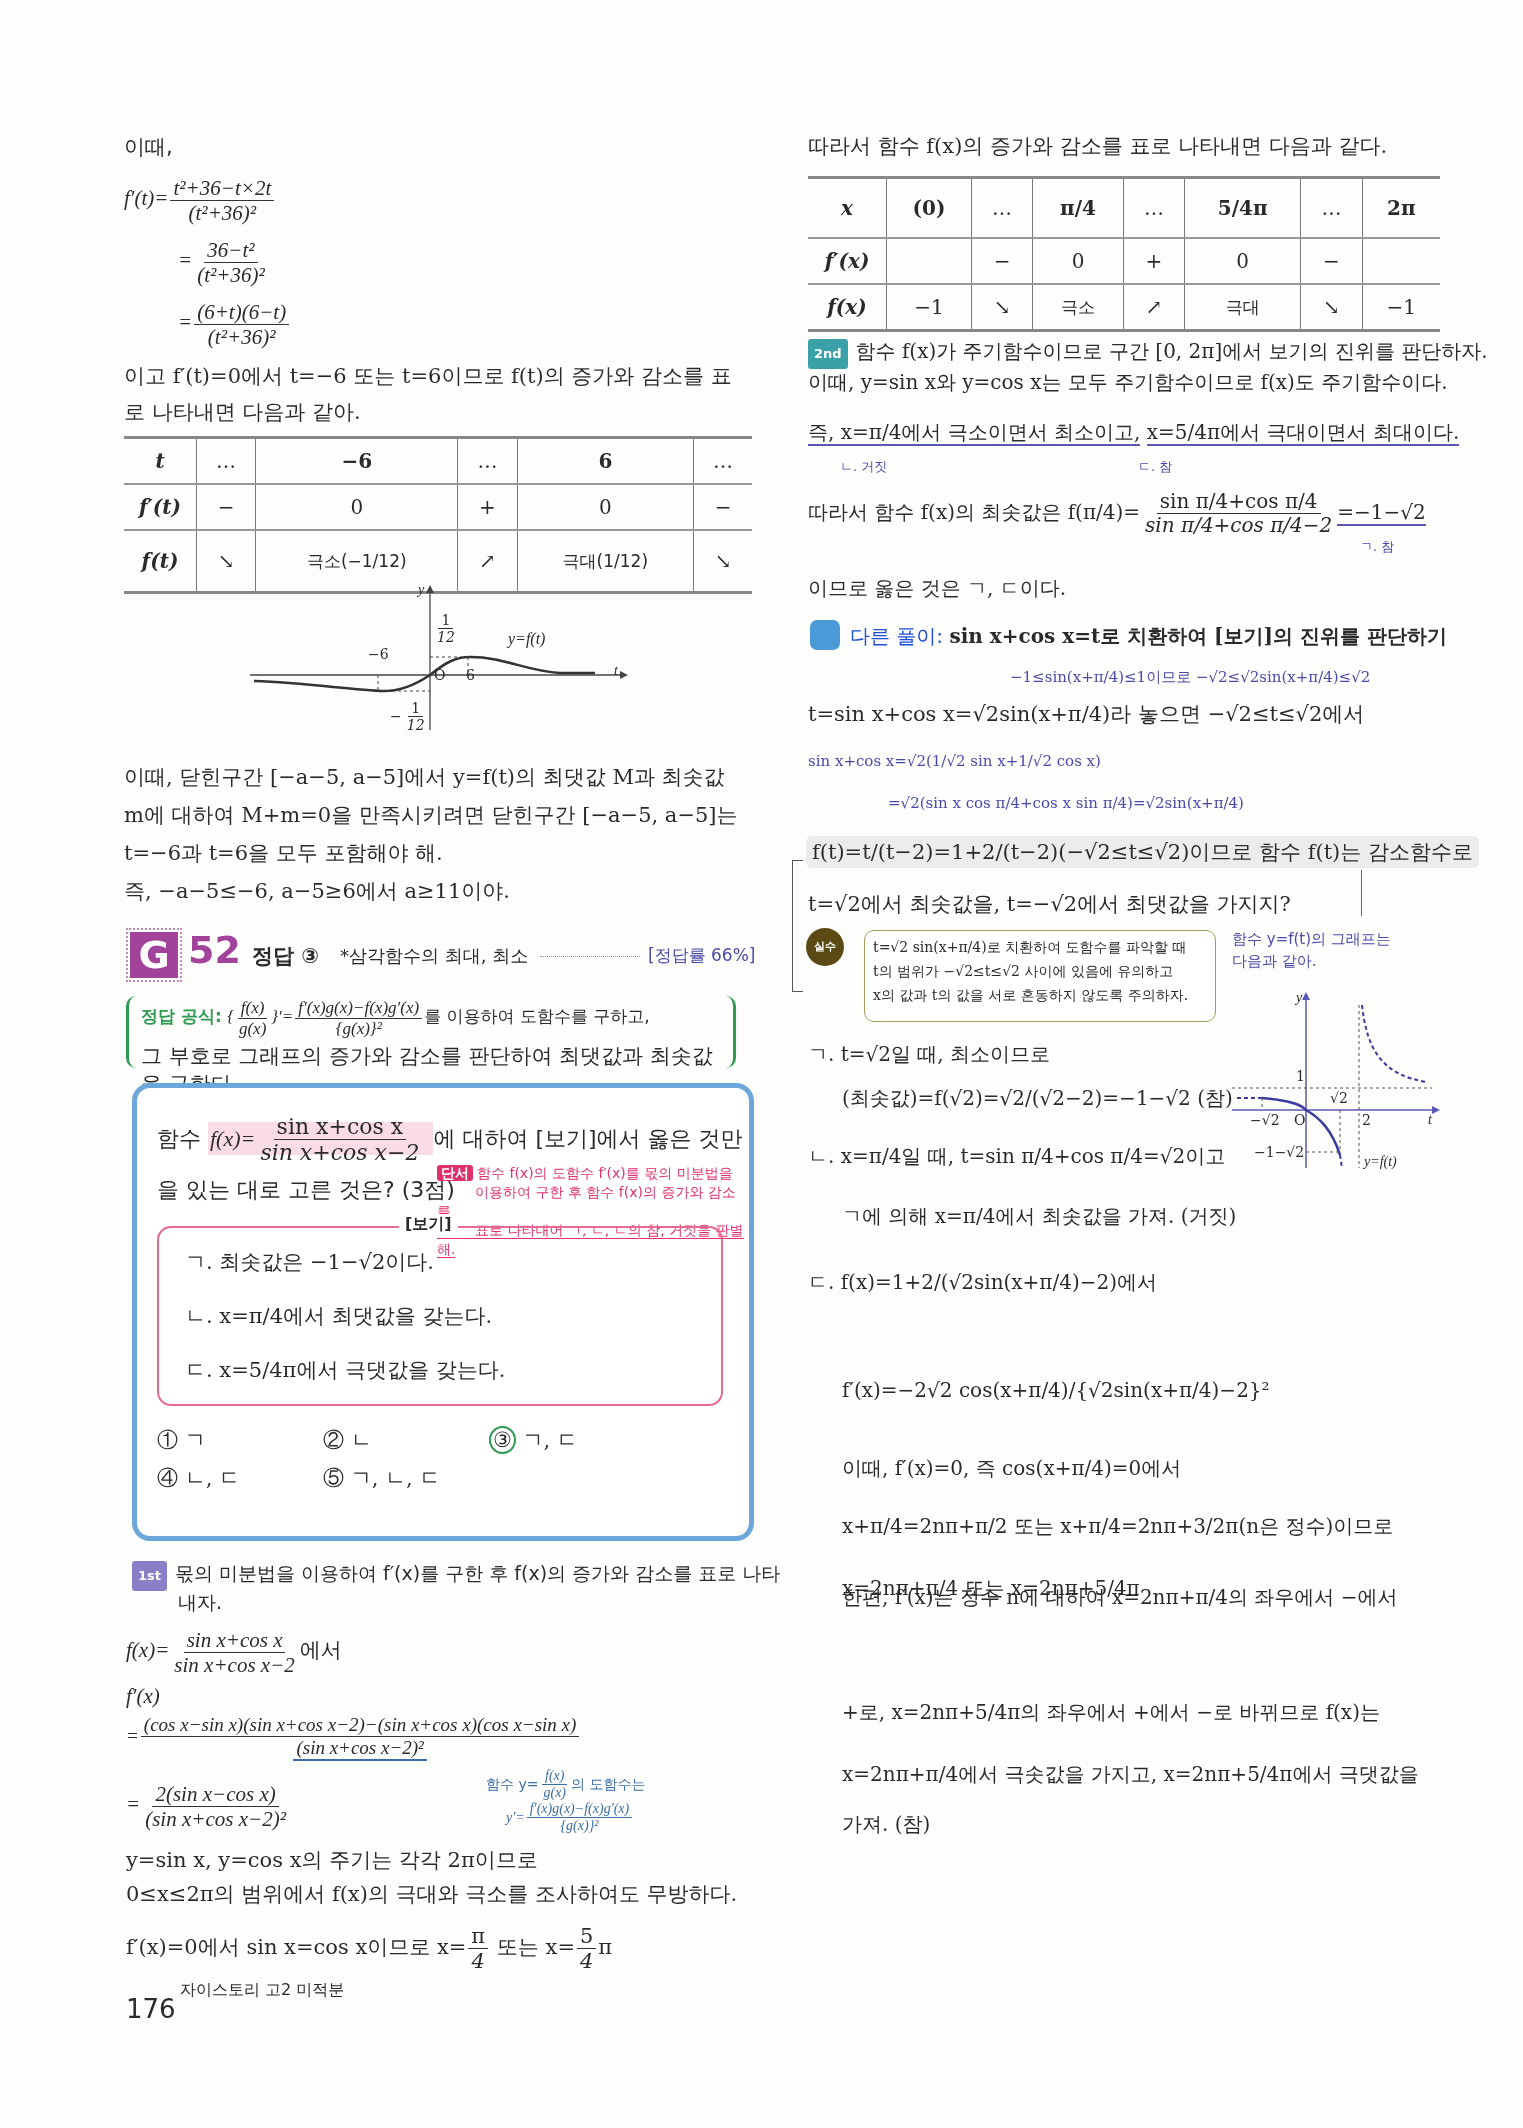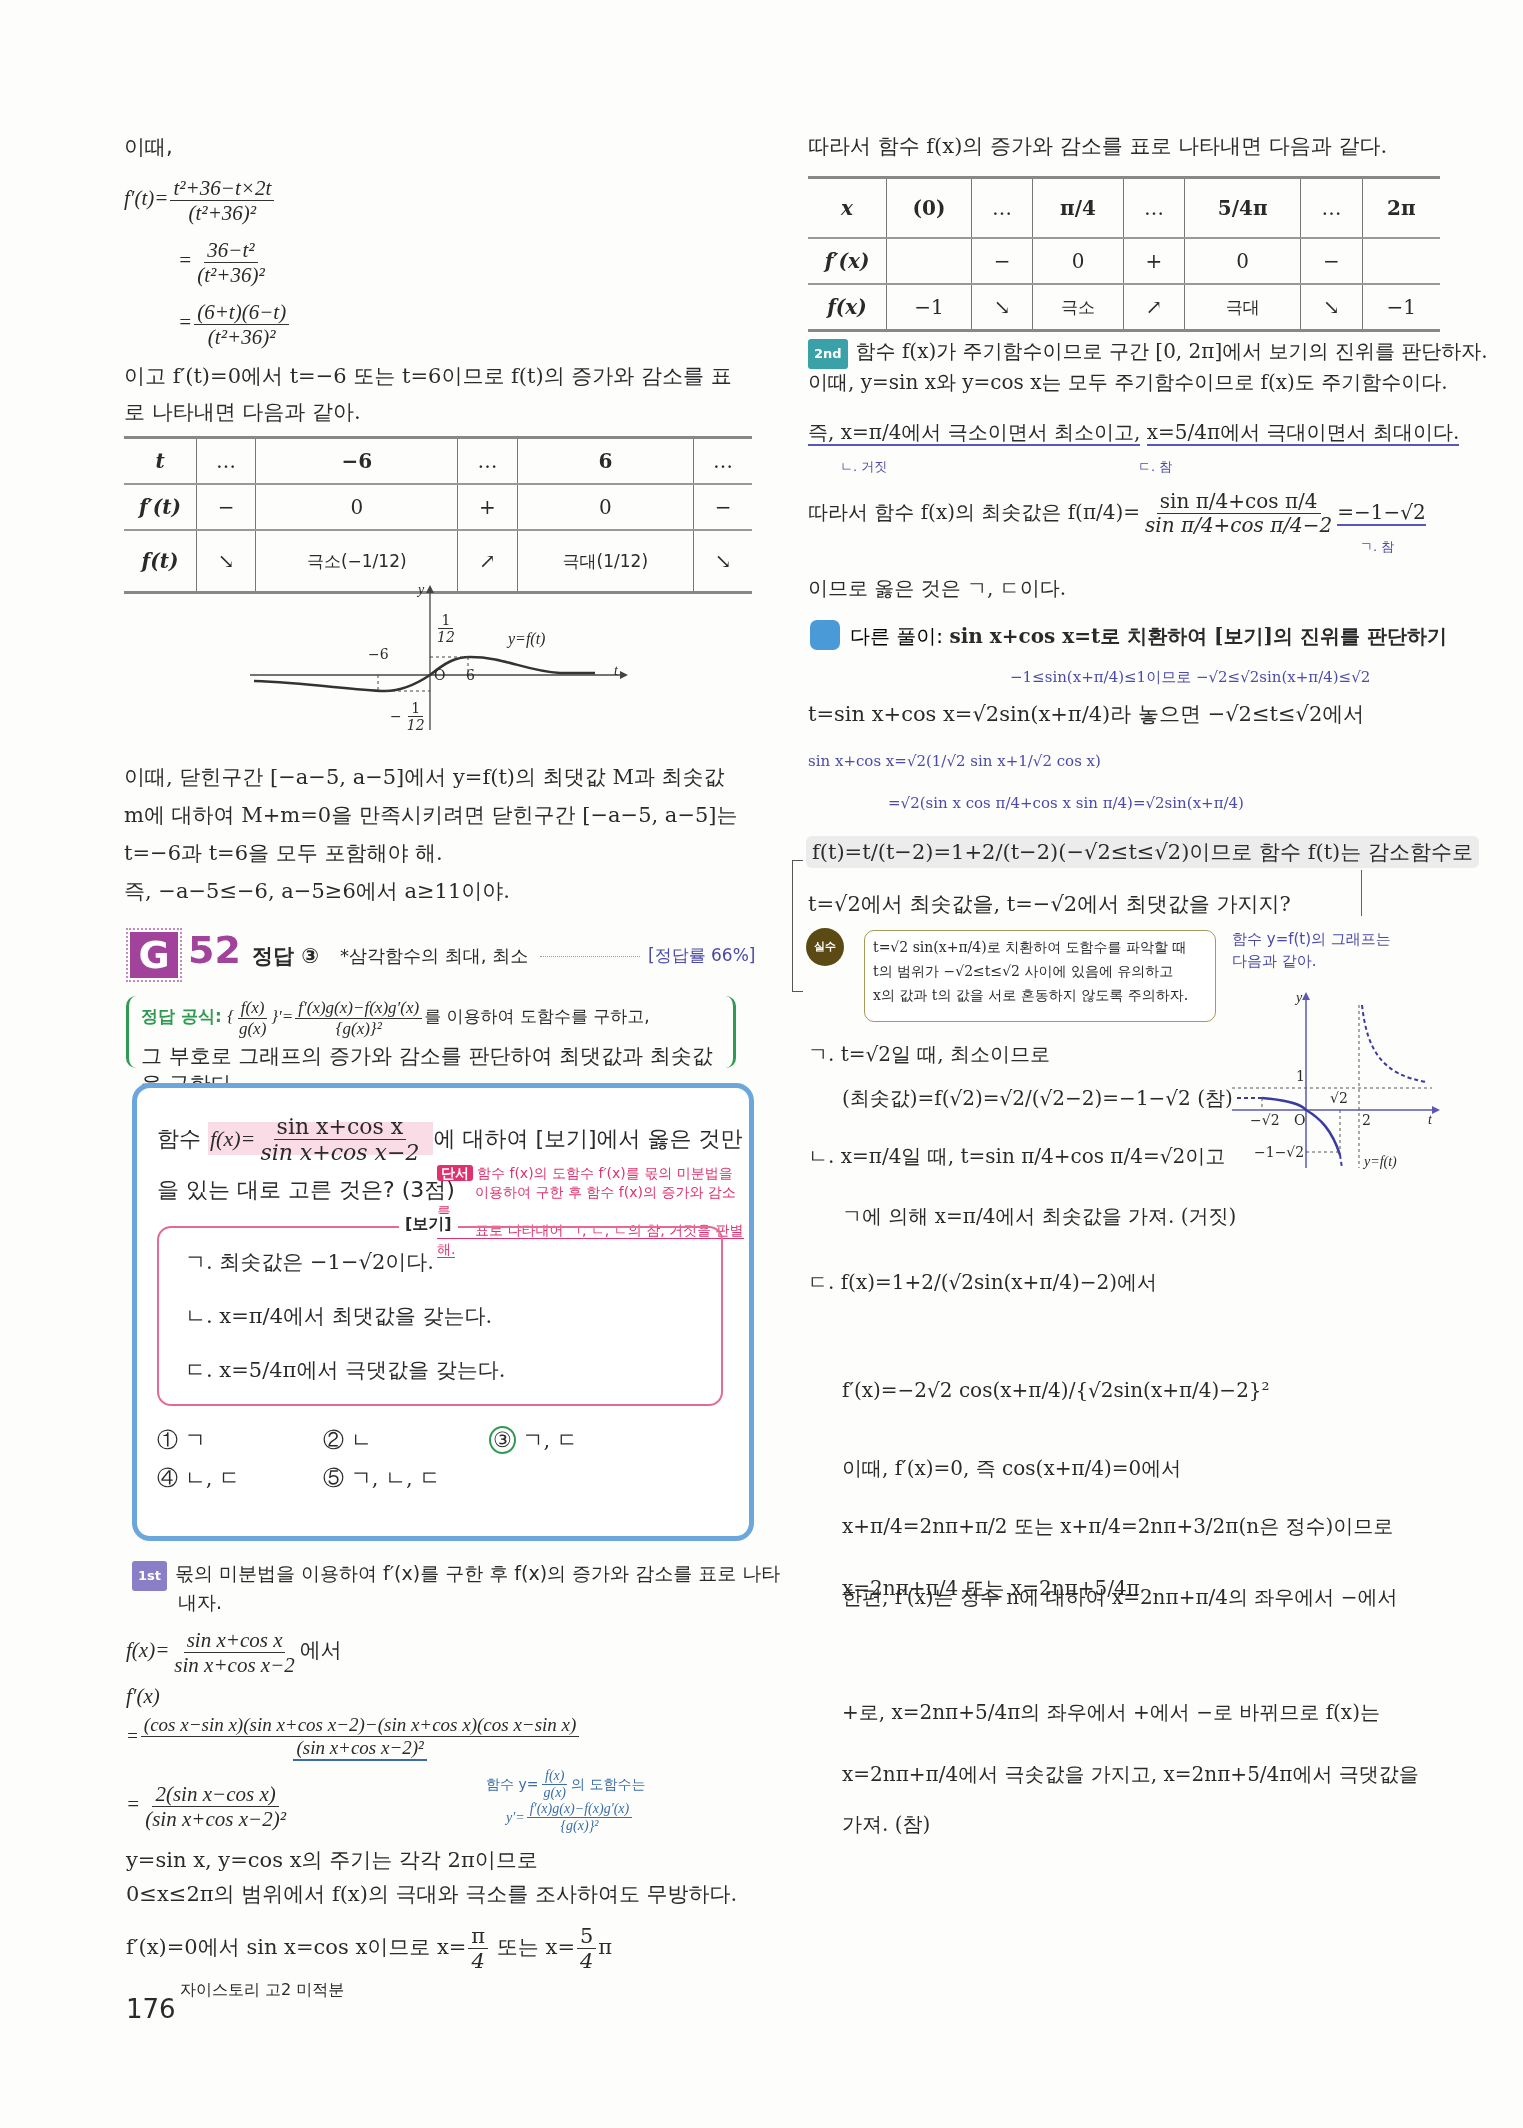"다른 풀이:" span.sans { color: #000000 -> #1d4ed8 }
